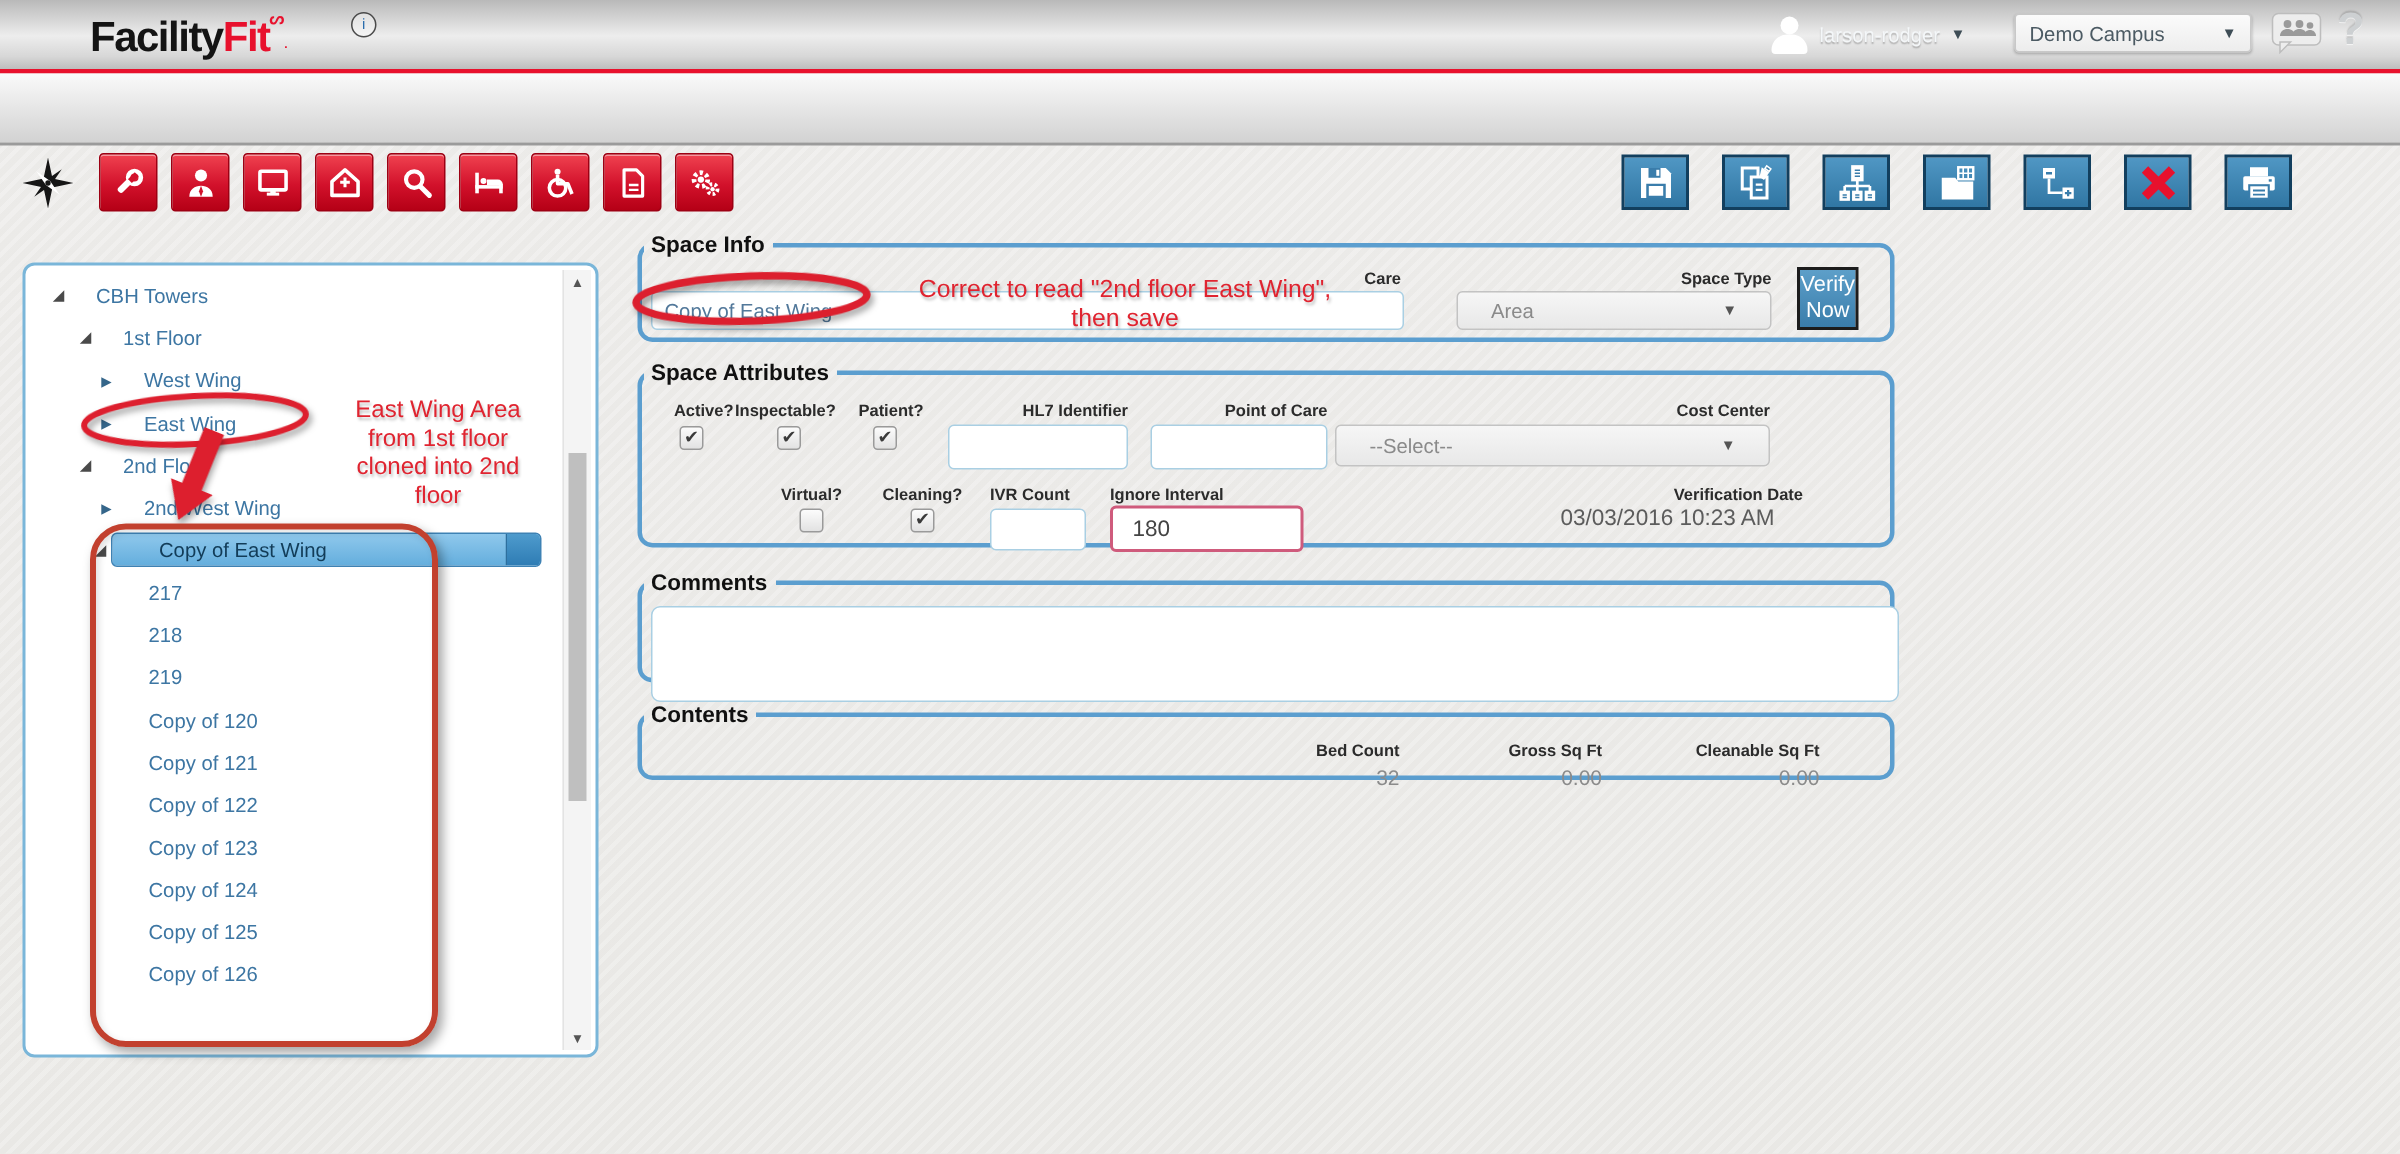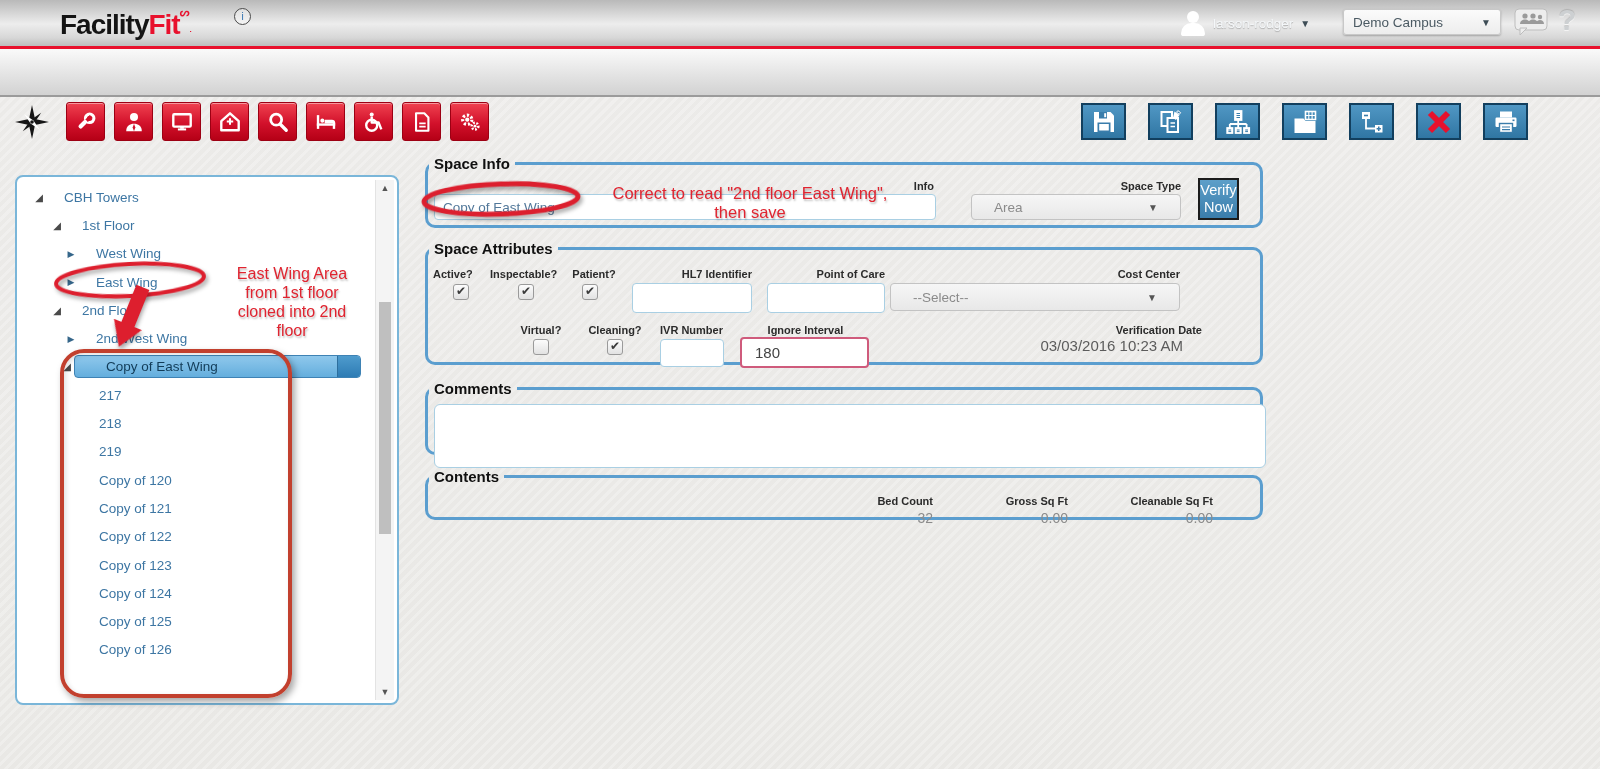"Info" div.lbl { text: Info -> Care }
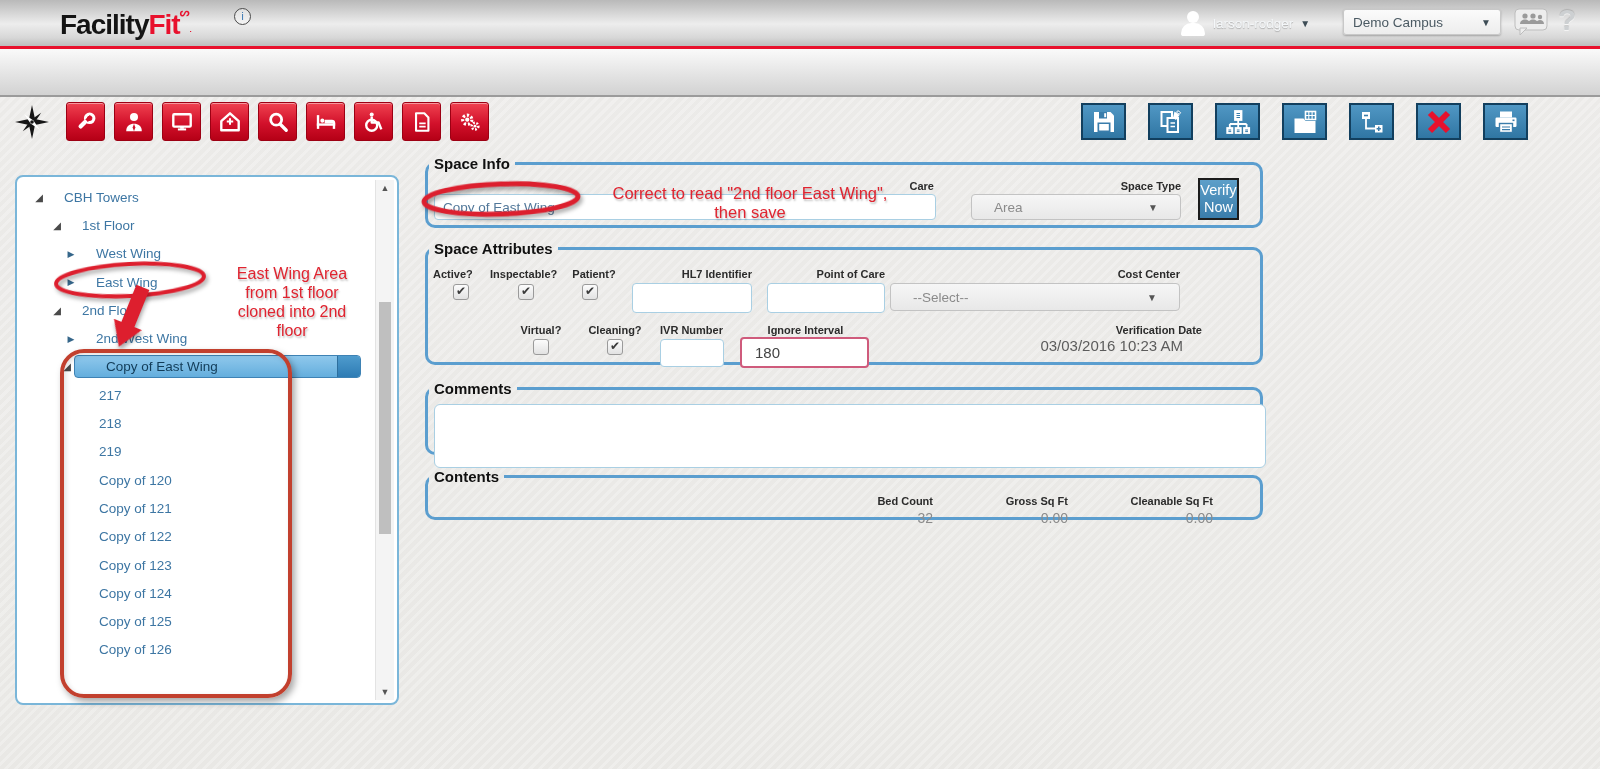"Active?" div.lbl { text-align: left -> right }
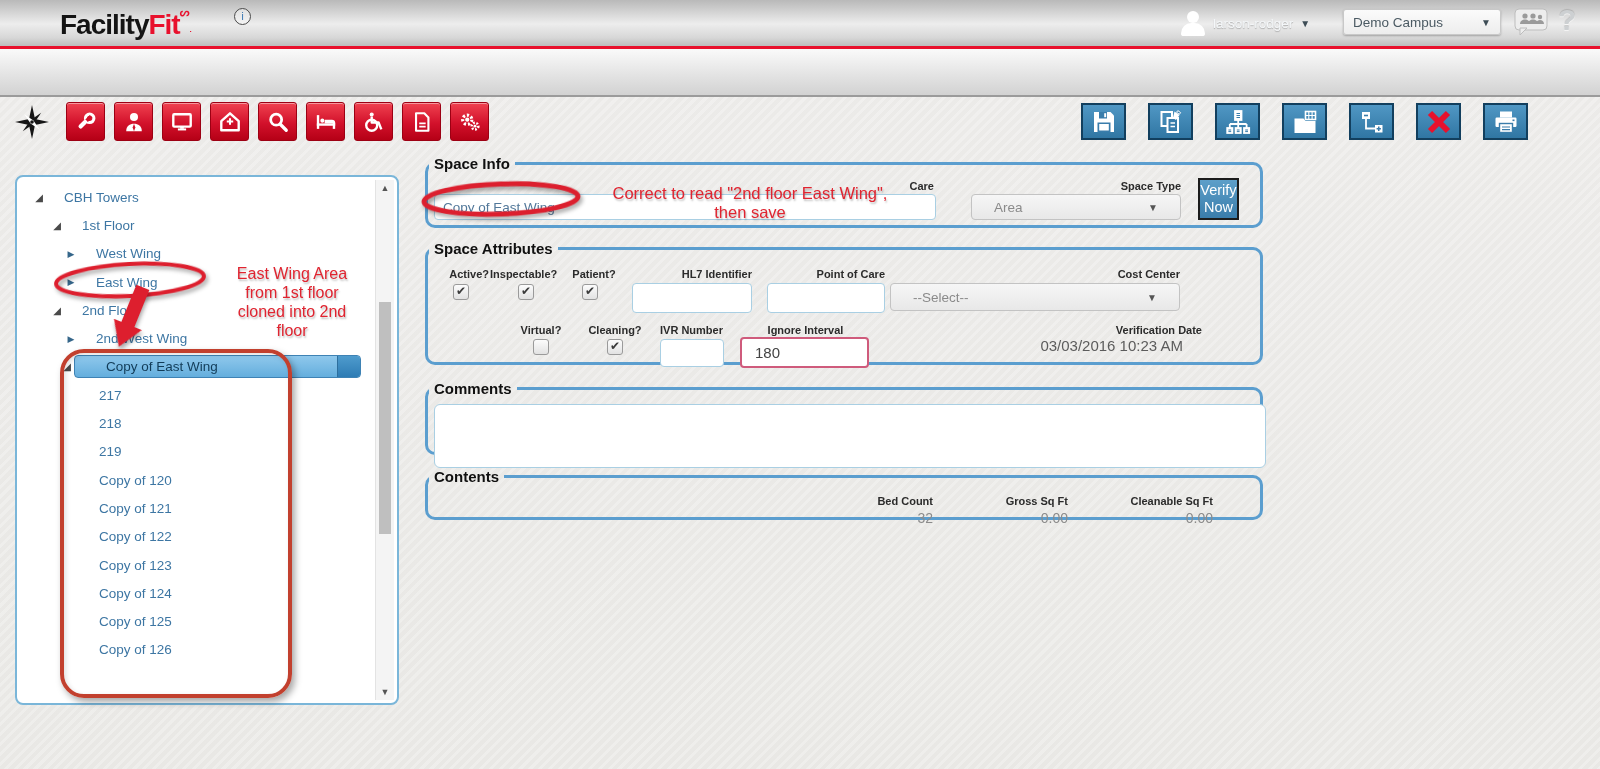"IVR Number" div.lbl { text: Number -> Count }
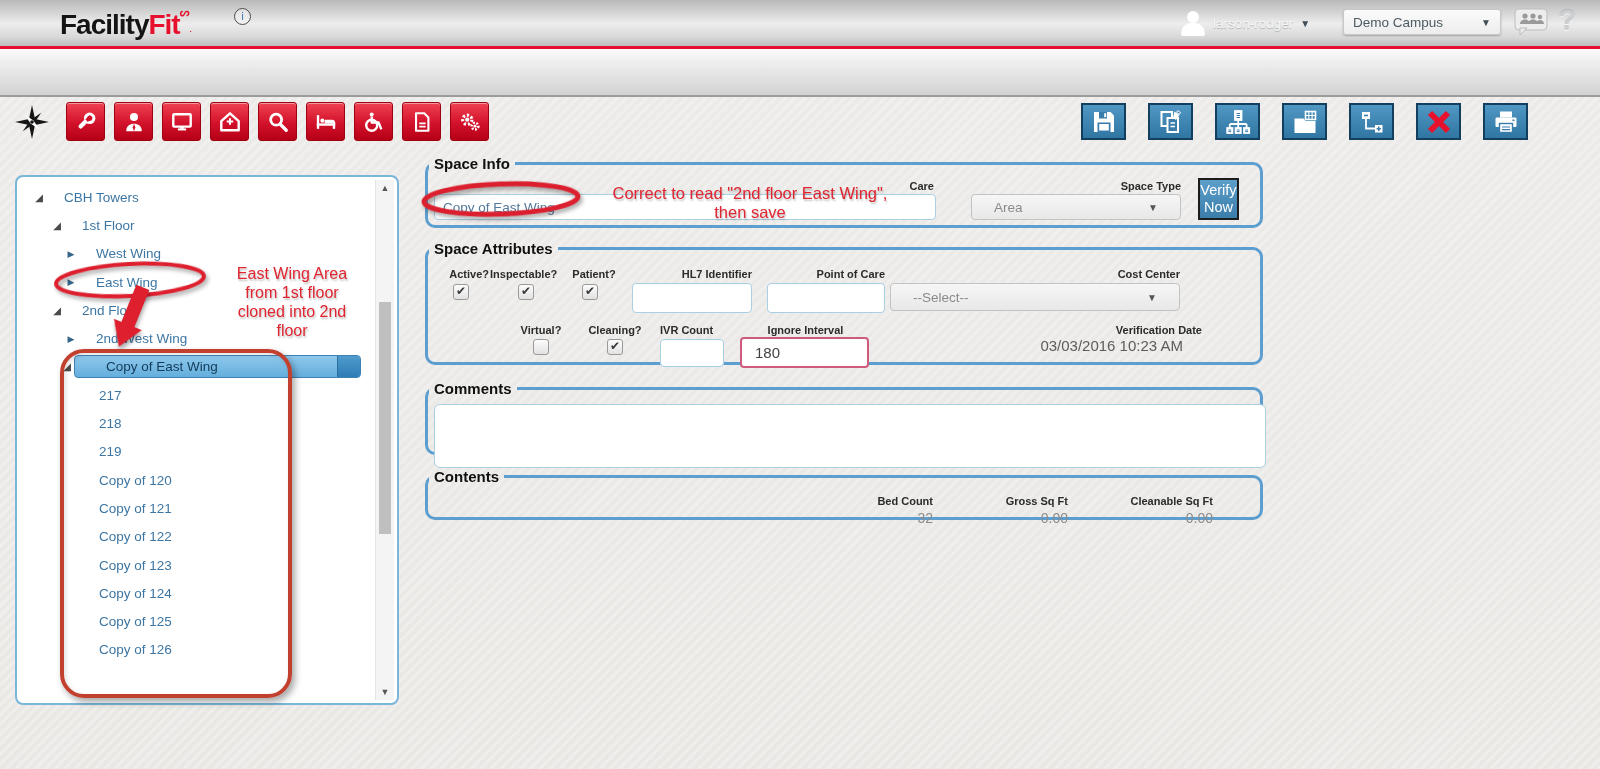"Ignore Interval" div.lbl { text-align: center -> left }
